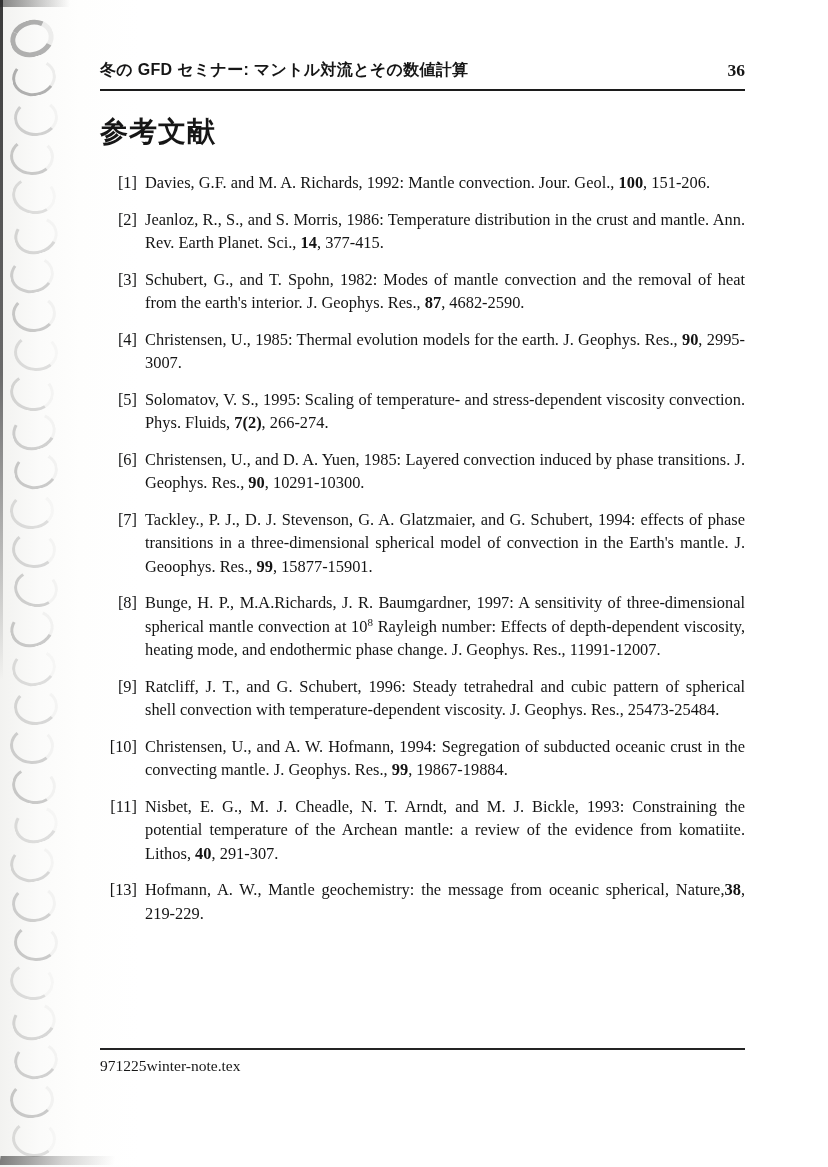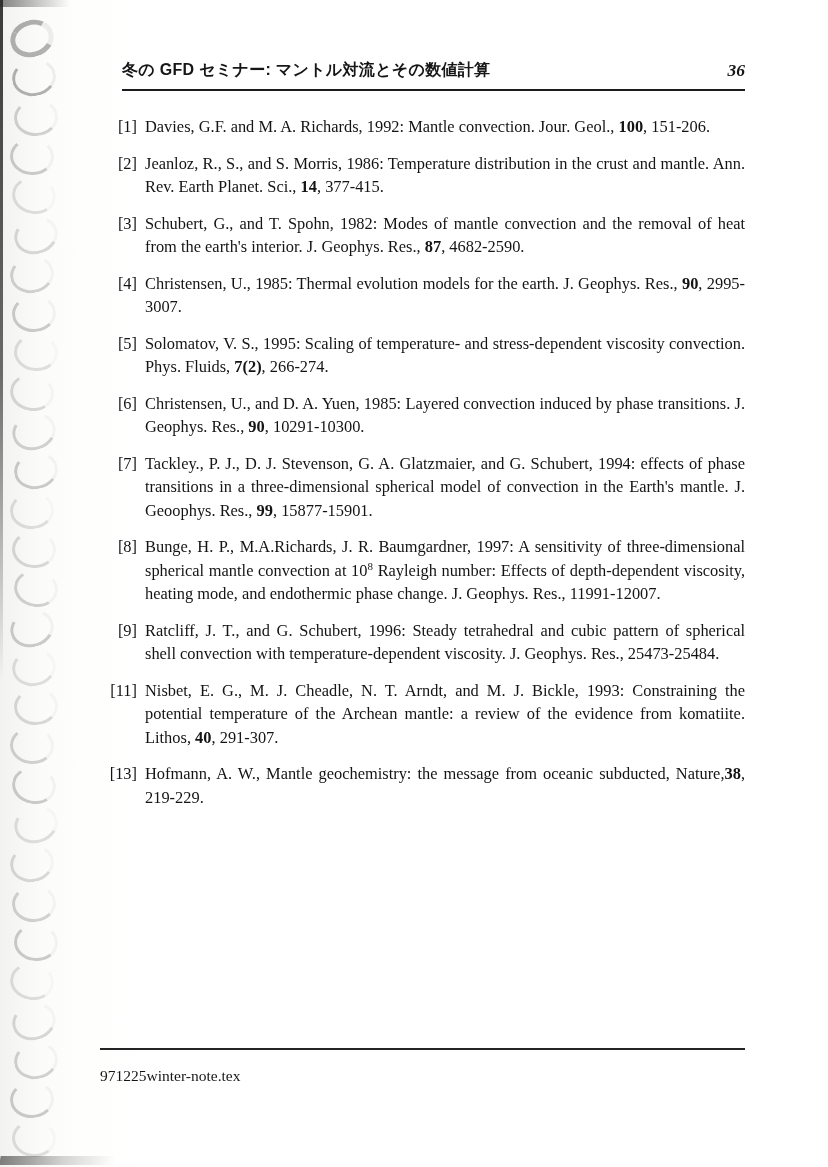"冬の GFD セミナー: マントル対流とその数値計算" .header { margin-left: 22px -> none }
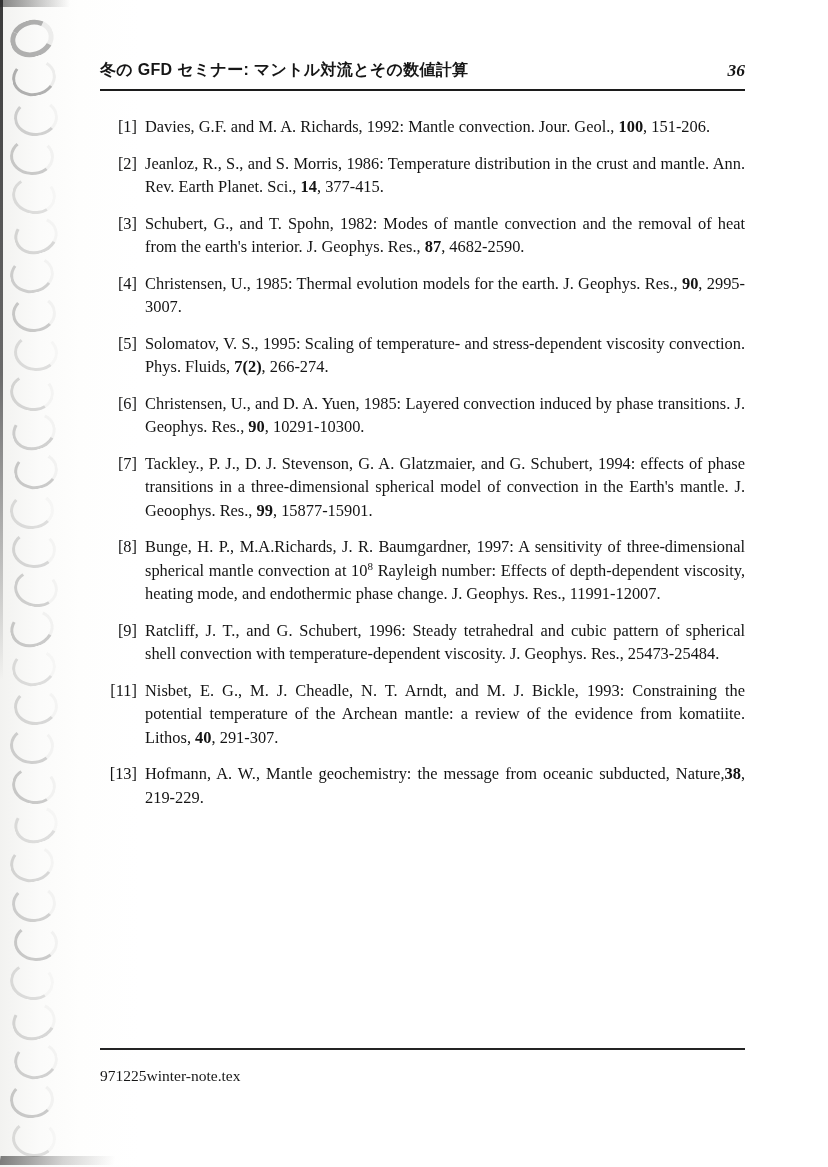"36" .page-number { font-style: italic -> none }
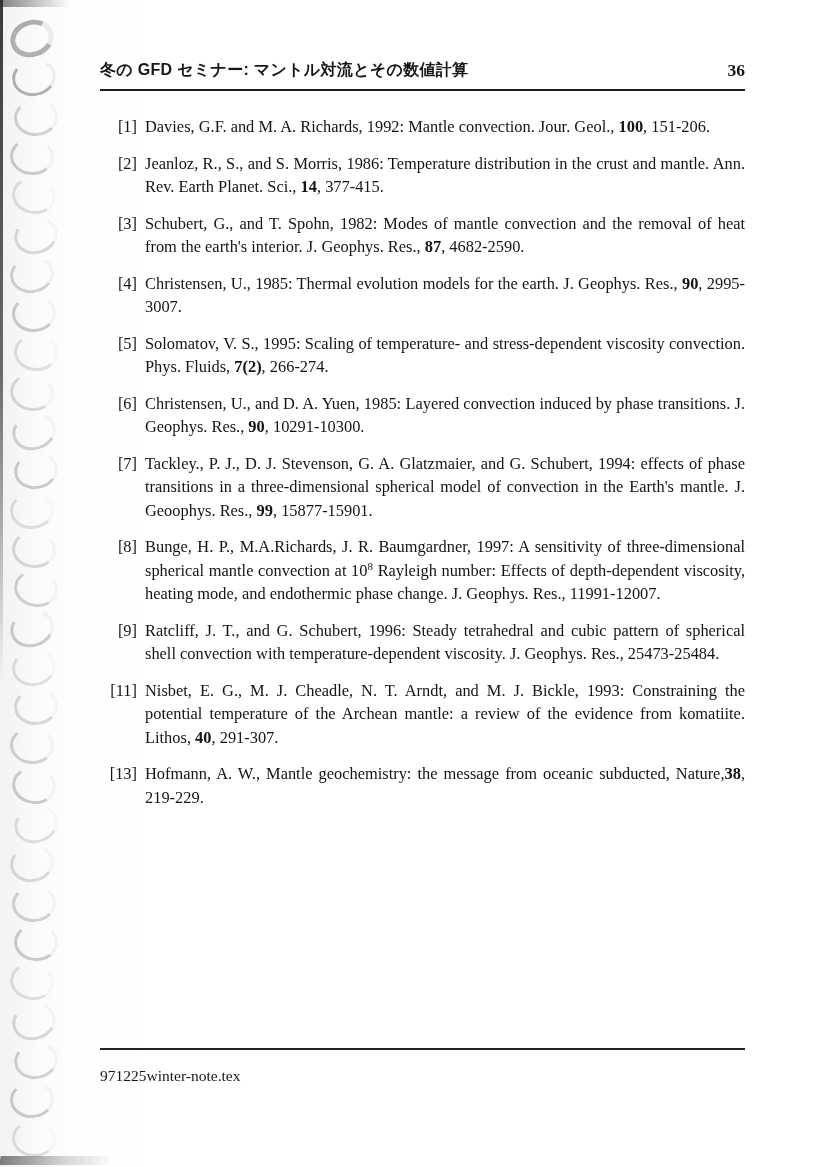"参考文献" h1.section-title { html: none -> <h1>参考文献</h1> }
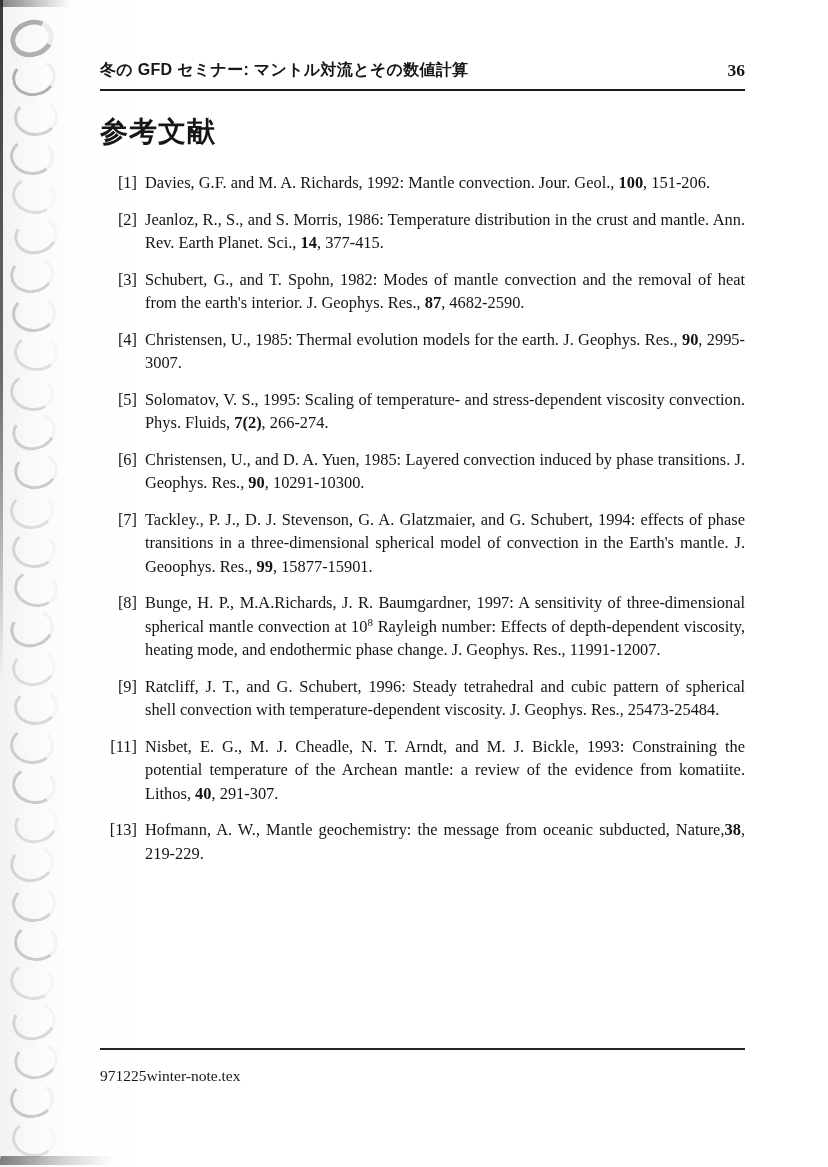"[10]" li { html: none -> <li><span>[10]</span><span>Christensen, U., and A. W. Hofmann, 1994: Segregation of subducted oceanic crust in the convecting mantle. </span><span>J. Geophys. Res.</span><span>, </span><span>99</span><span>, 19867-19884.</span></li> }
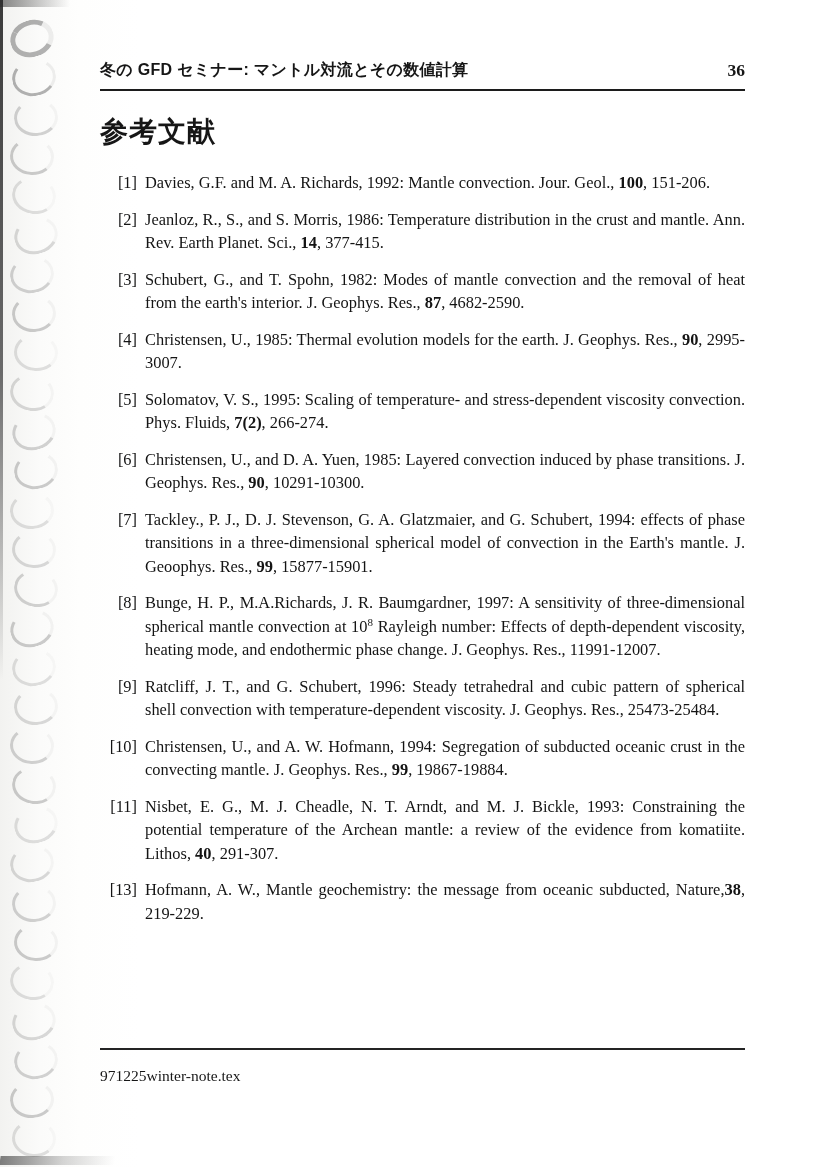"Hofmann, A. W., Mantle geochemistry:" span { text: subducted -> spherical }
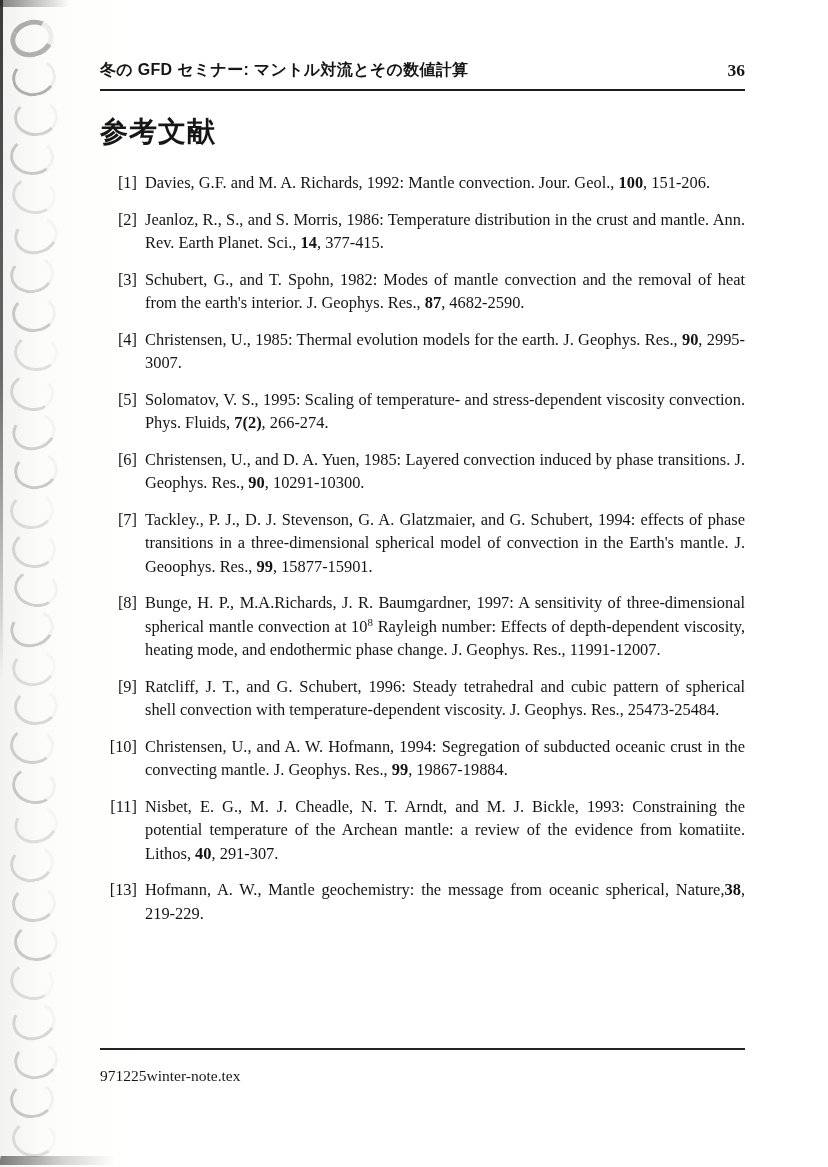"971225winter-note.tex" .footer { padding-top: 16px -> 6px }
